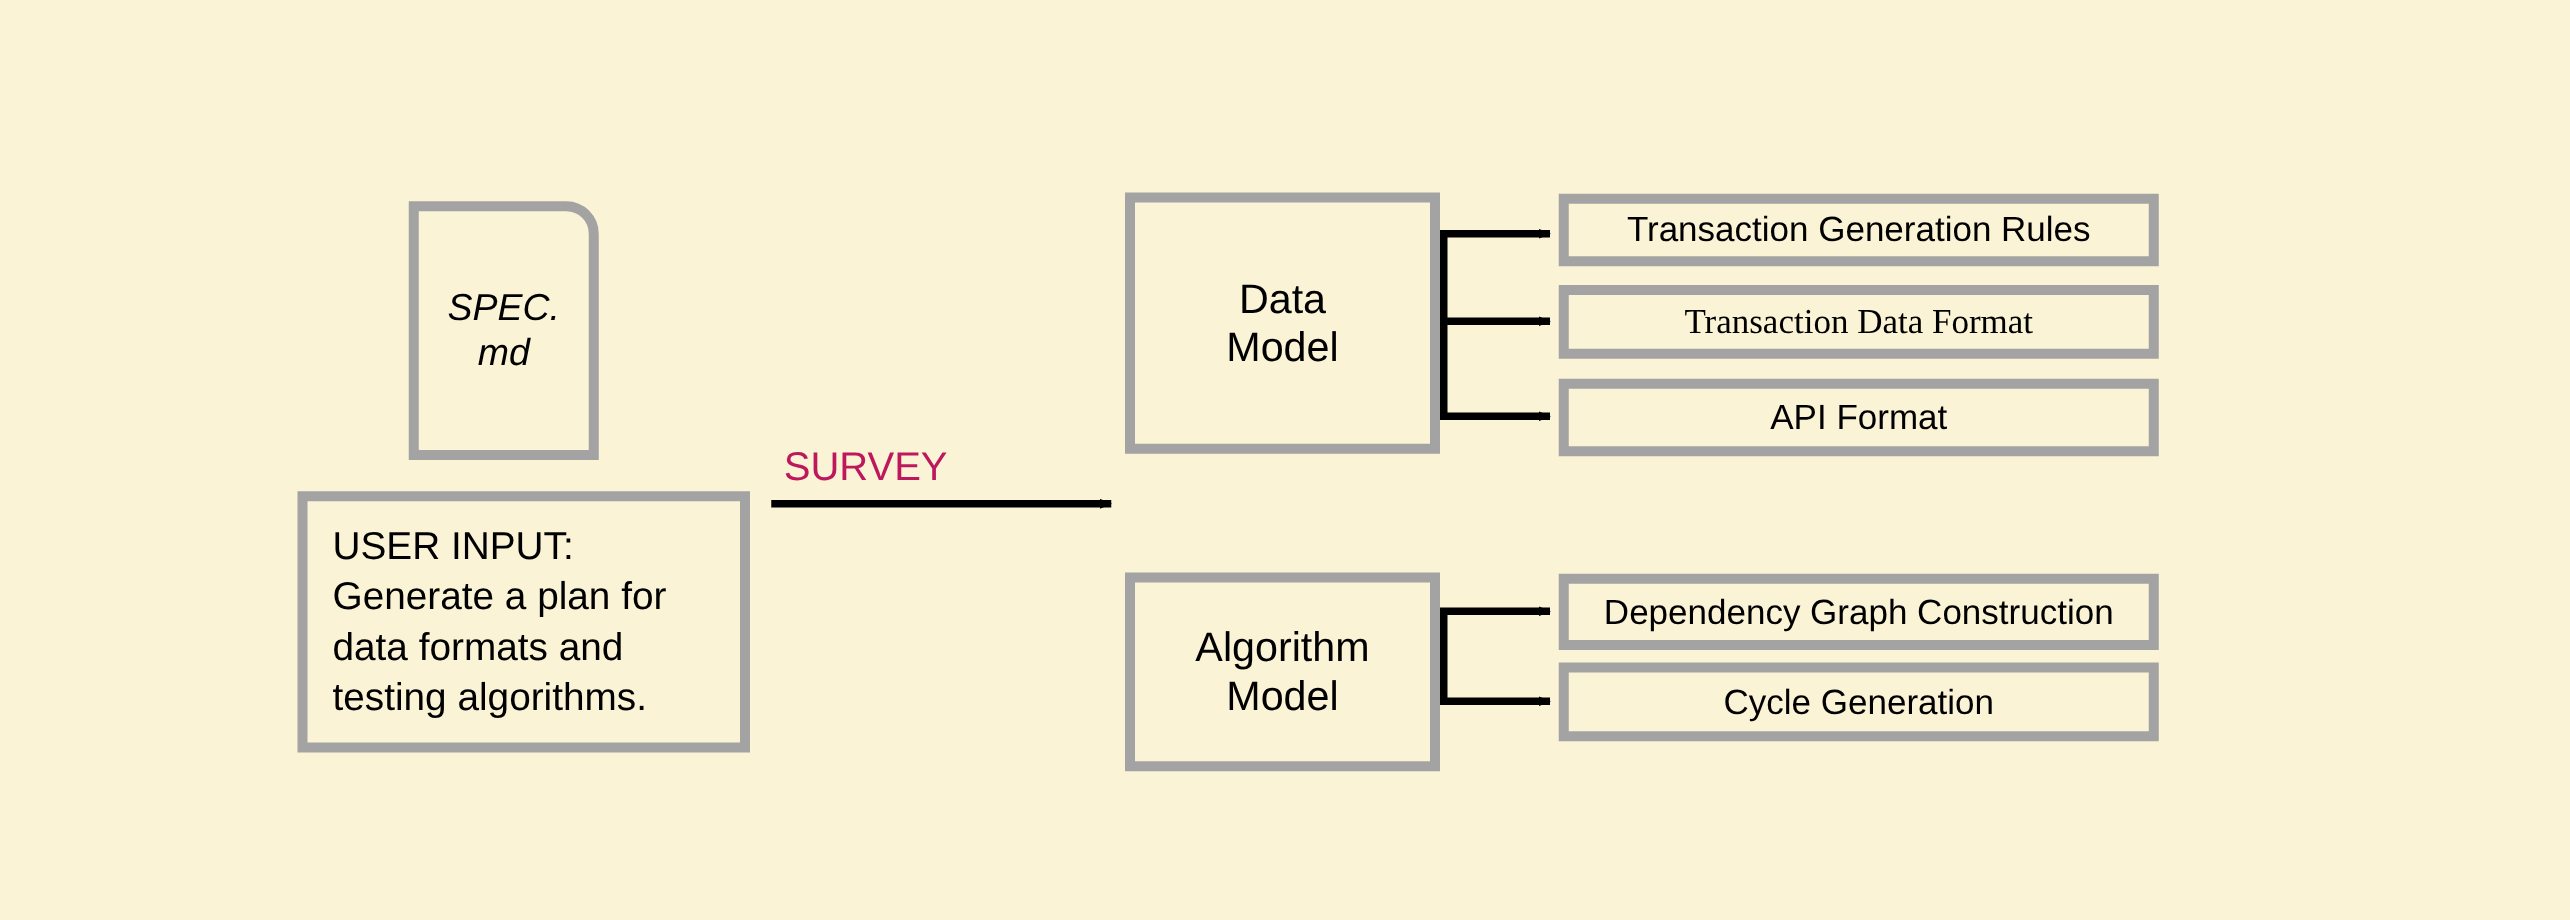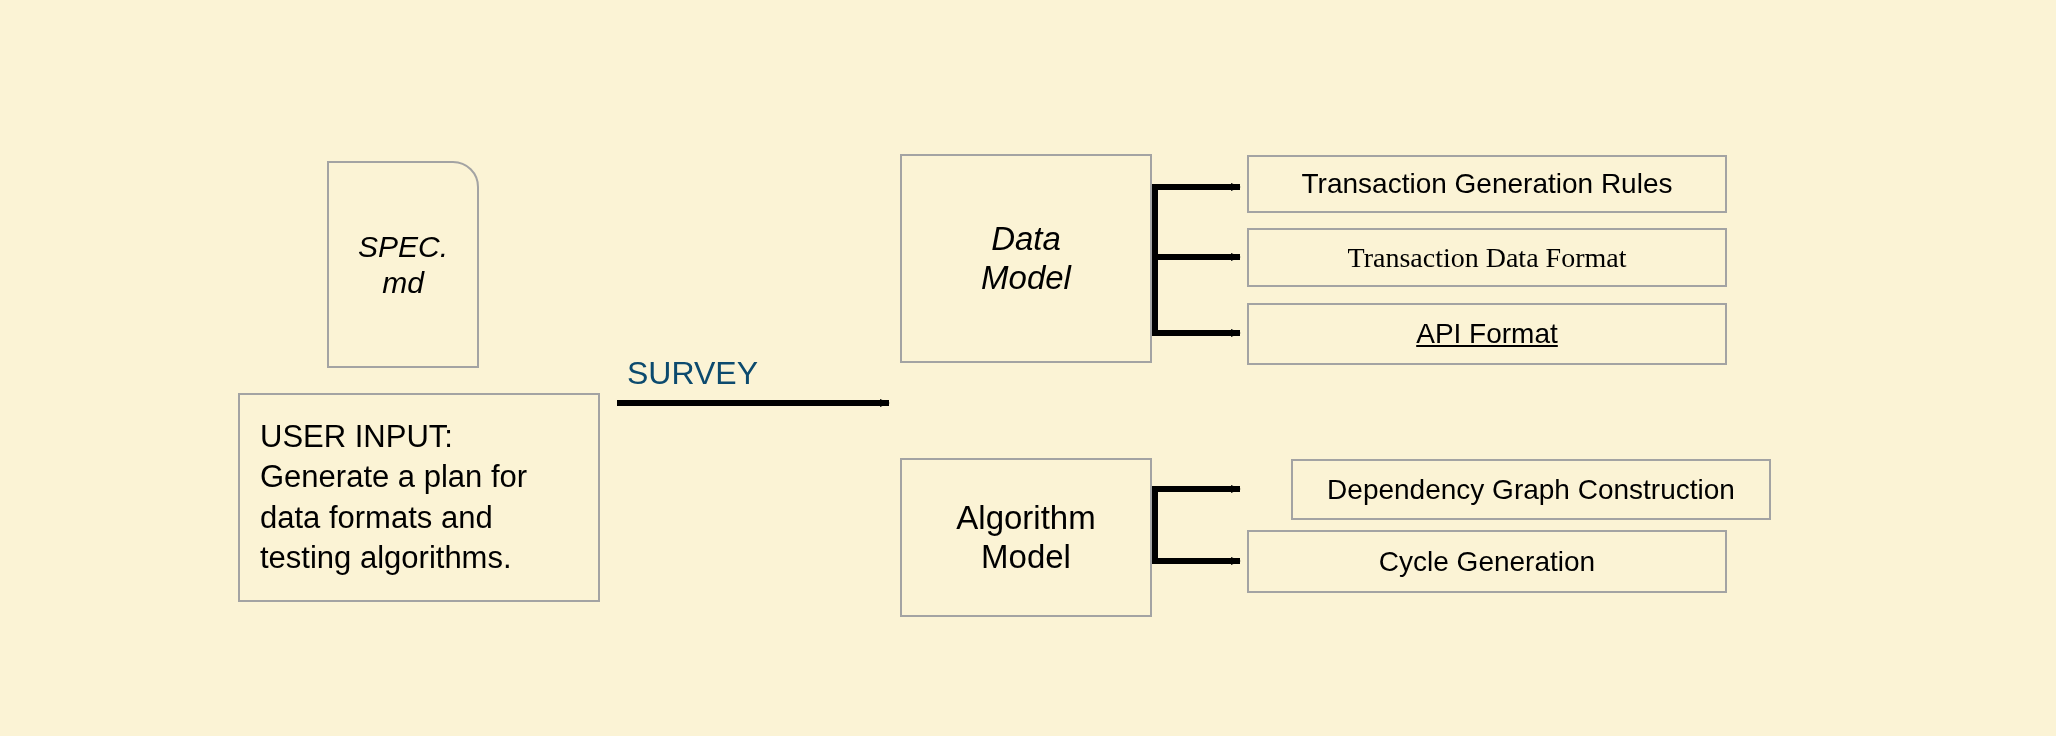"Transaction Generation Rules" .node { border: 2px solid #a3a3a3 -> 8px solid #a3a3a3 }
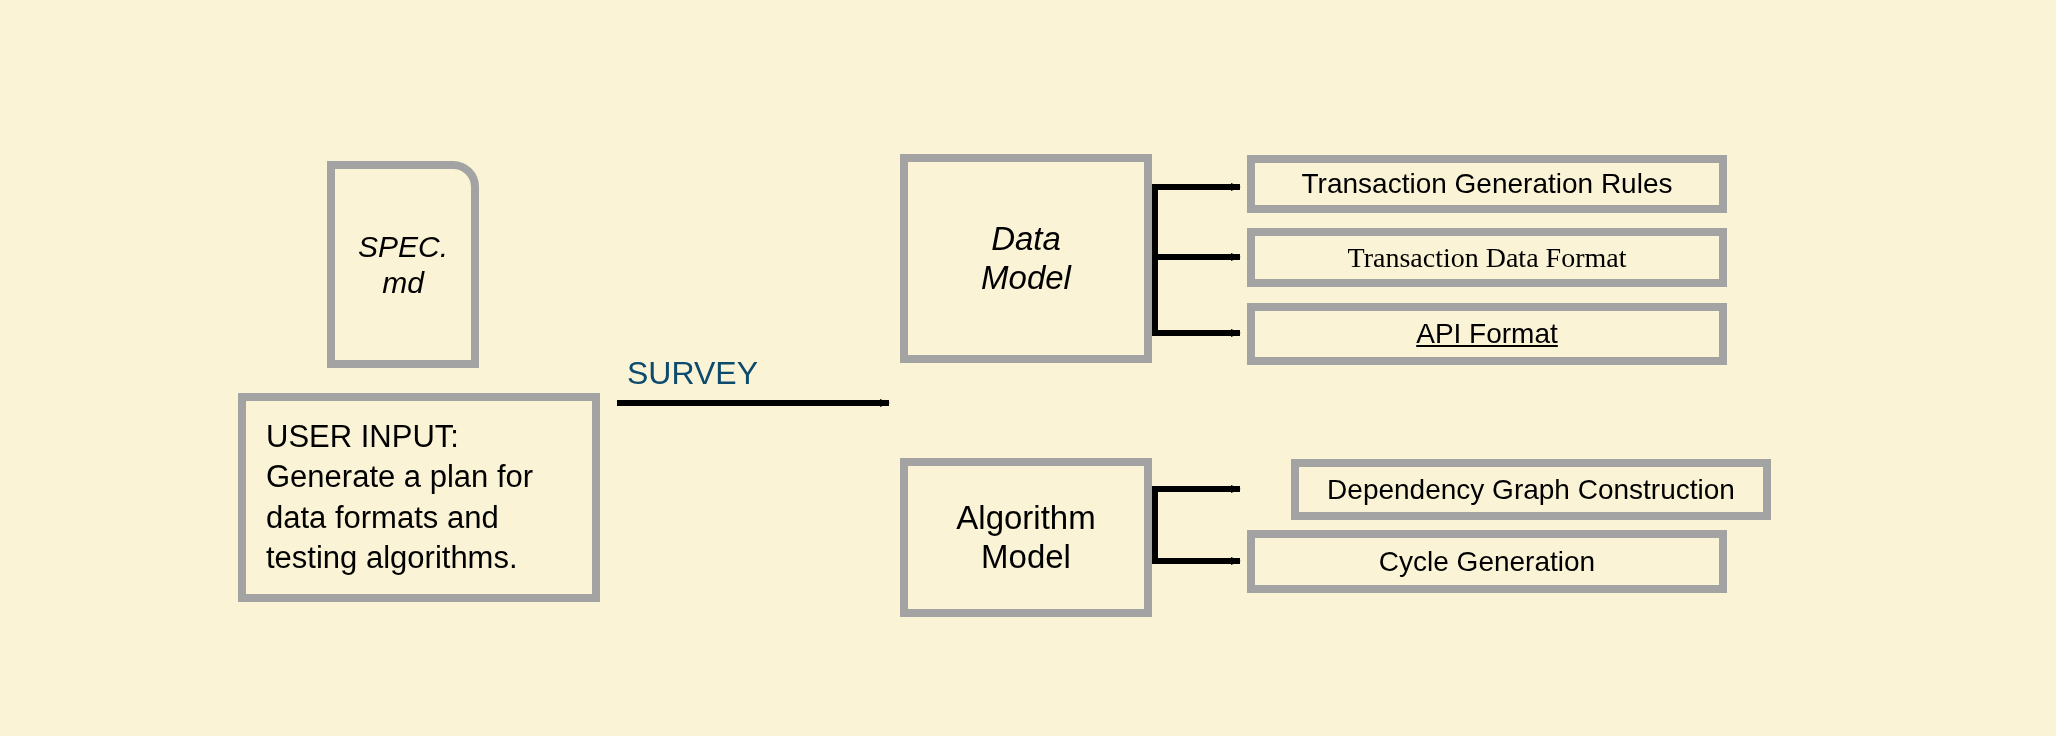"Data" #data-model-box { font-style: italic -> none }
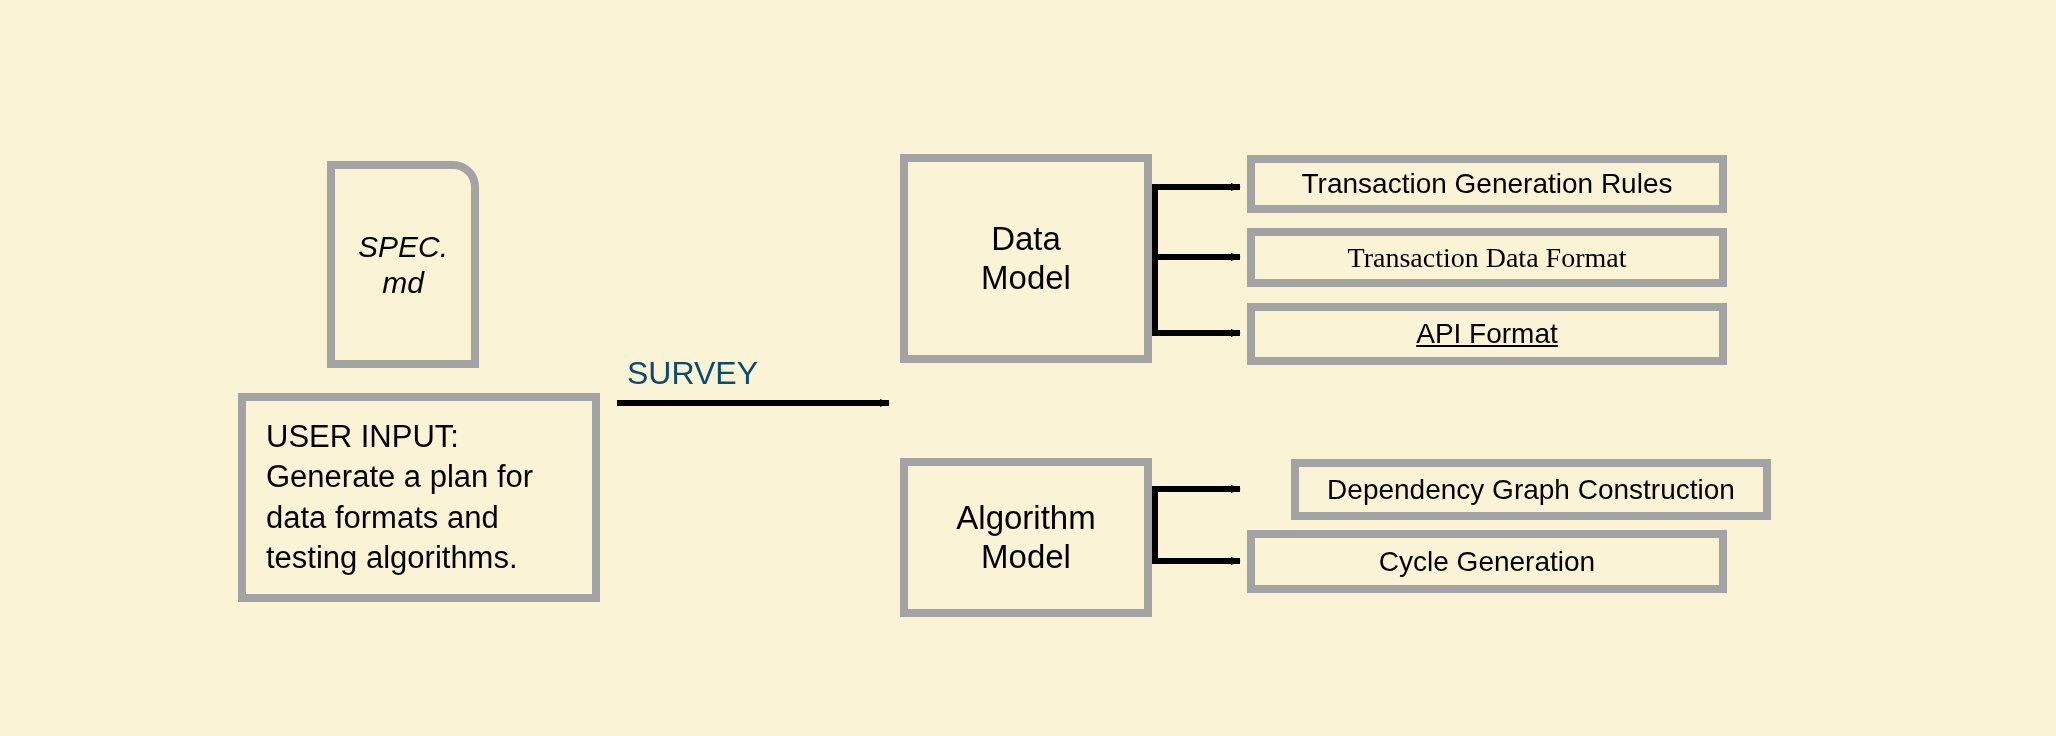"API Format" #leaf-api-format { text-decoration: underline -> none }
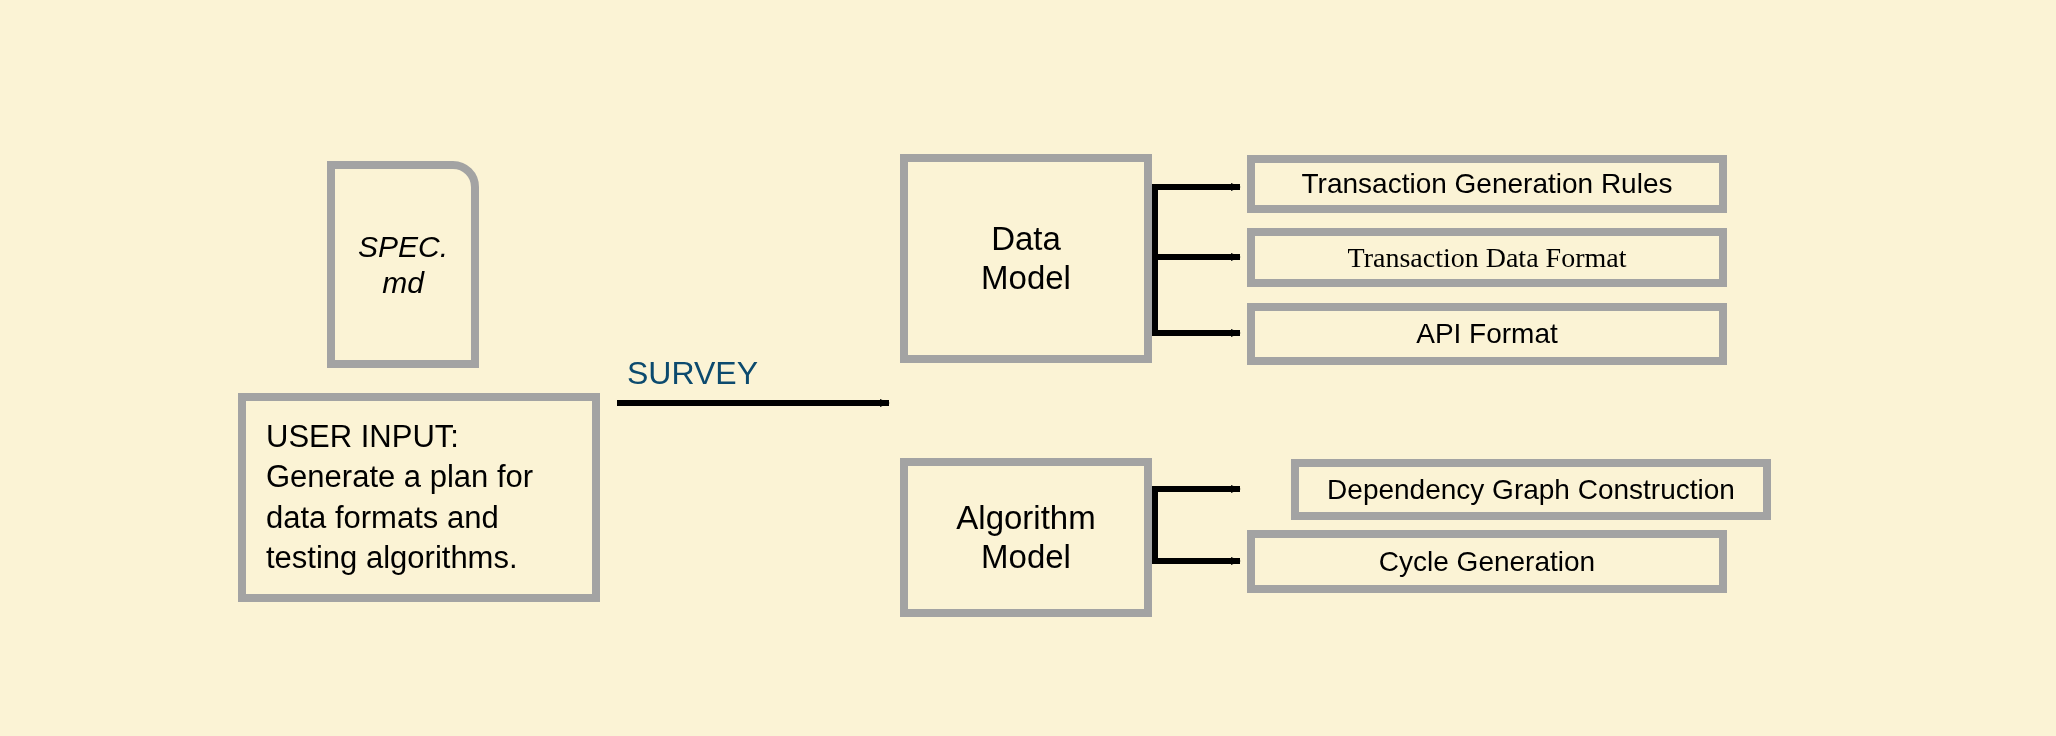"SURVEY" .survey-label { color: #0c4a6e -> #be185d }
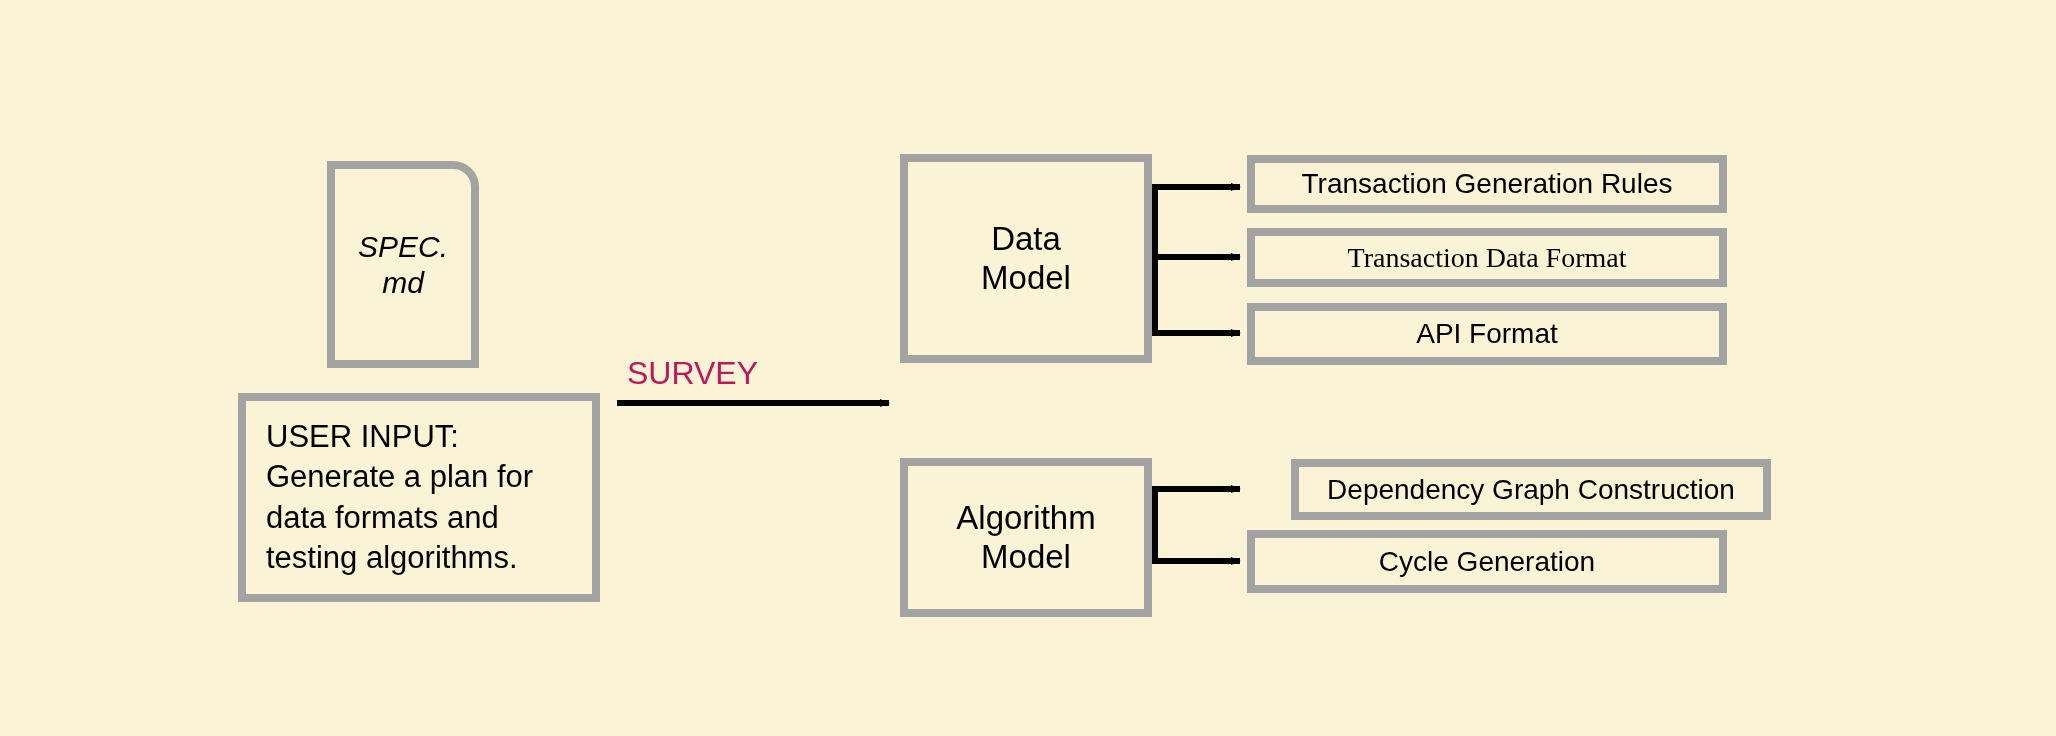"Dependency Graph Construction" #leaf-dep-graph { margin-left: 44px -> none }
